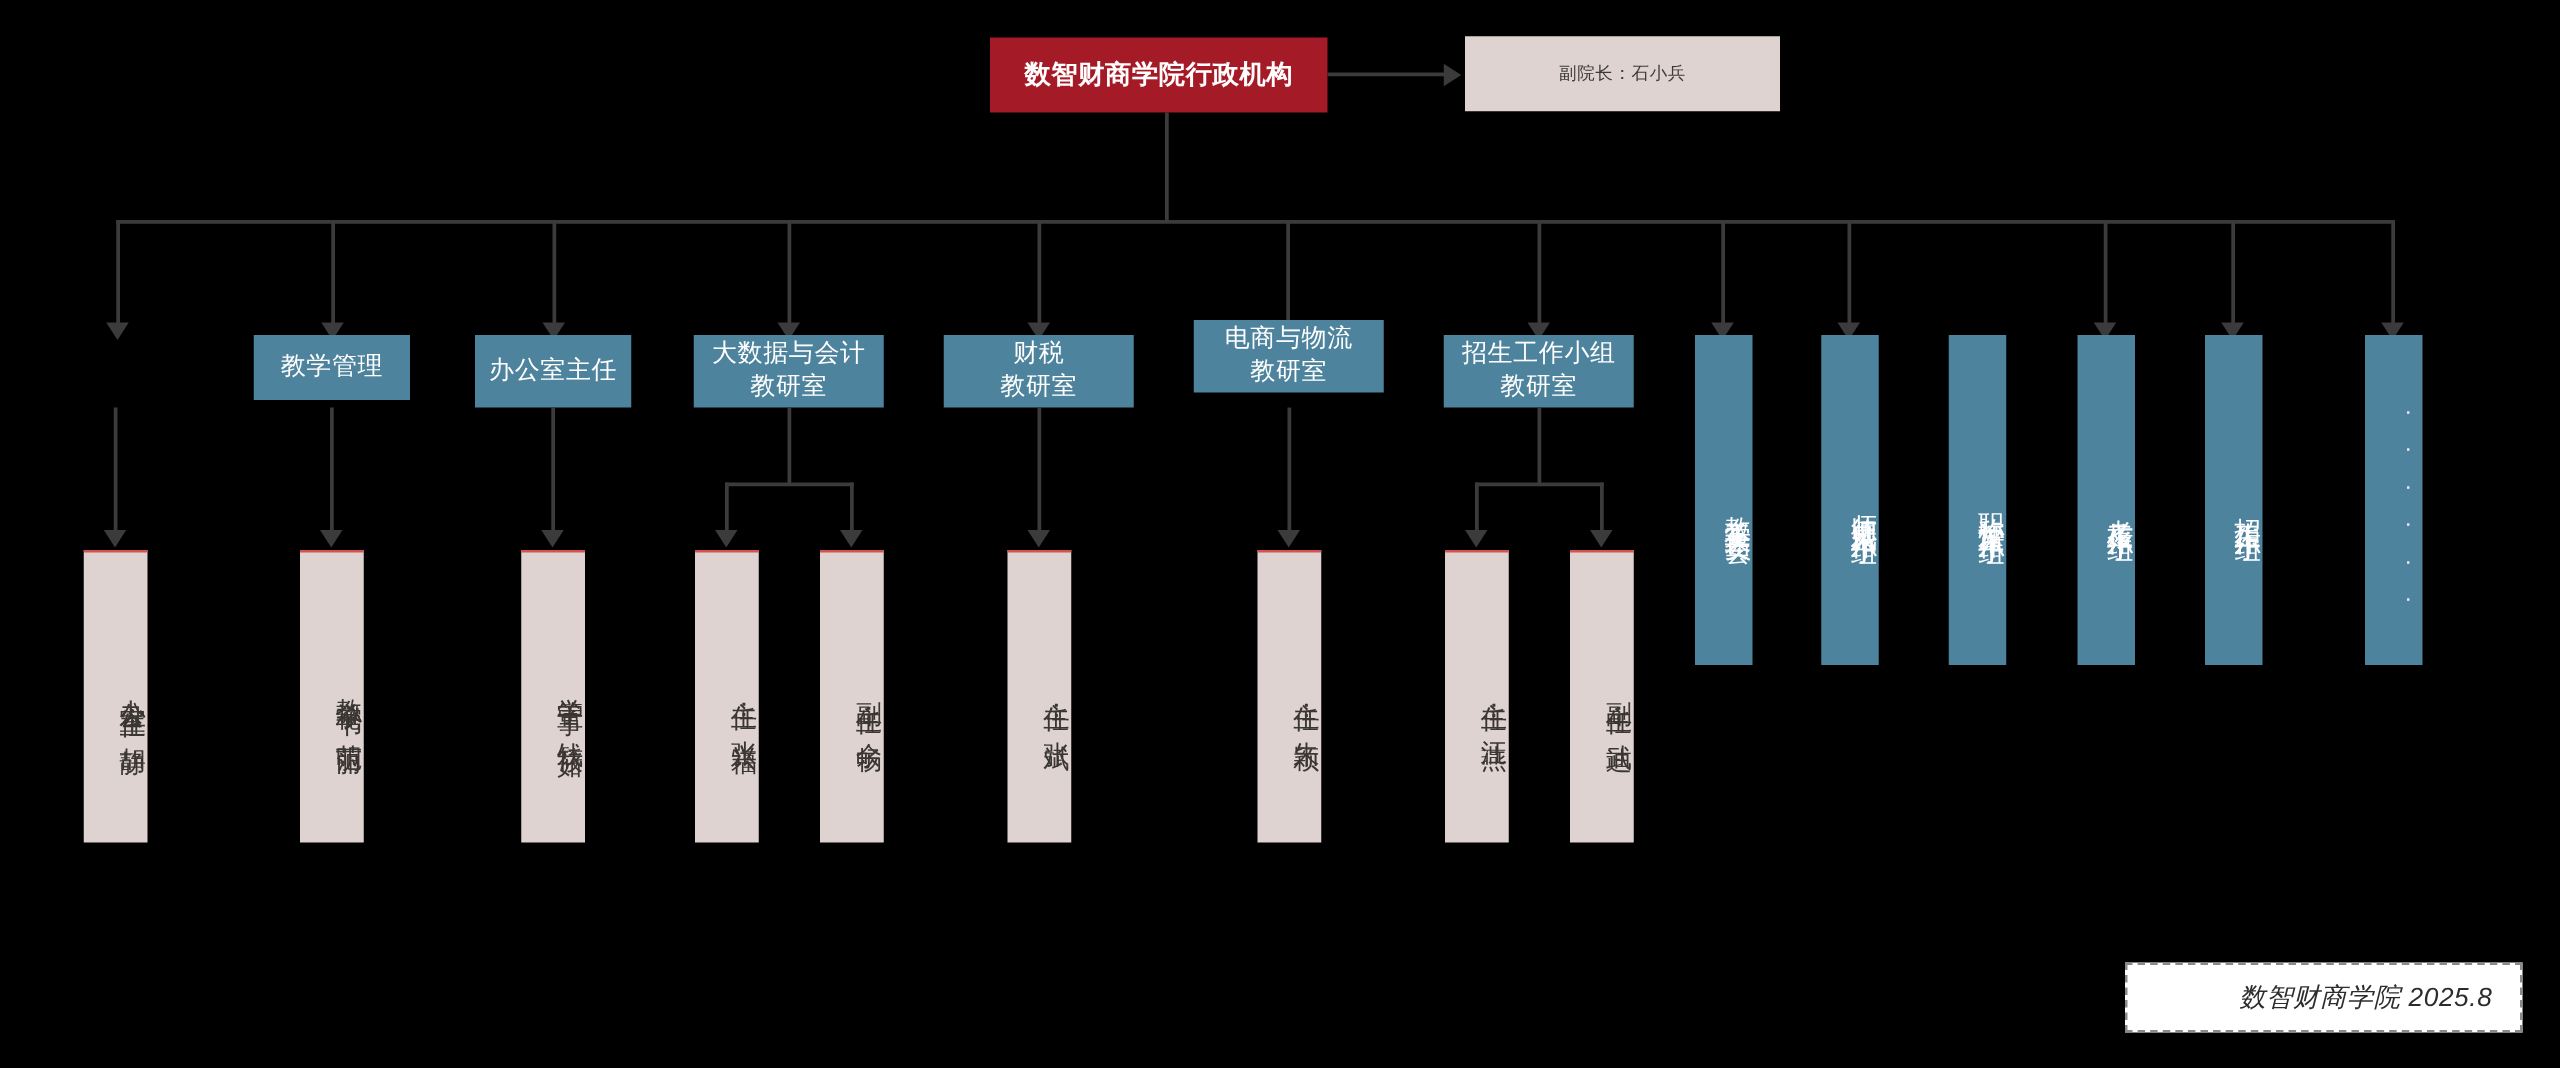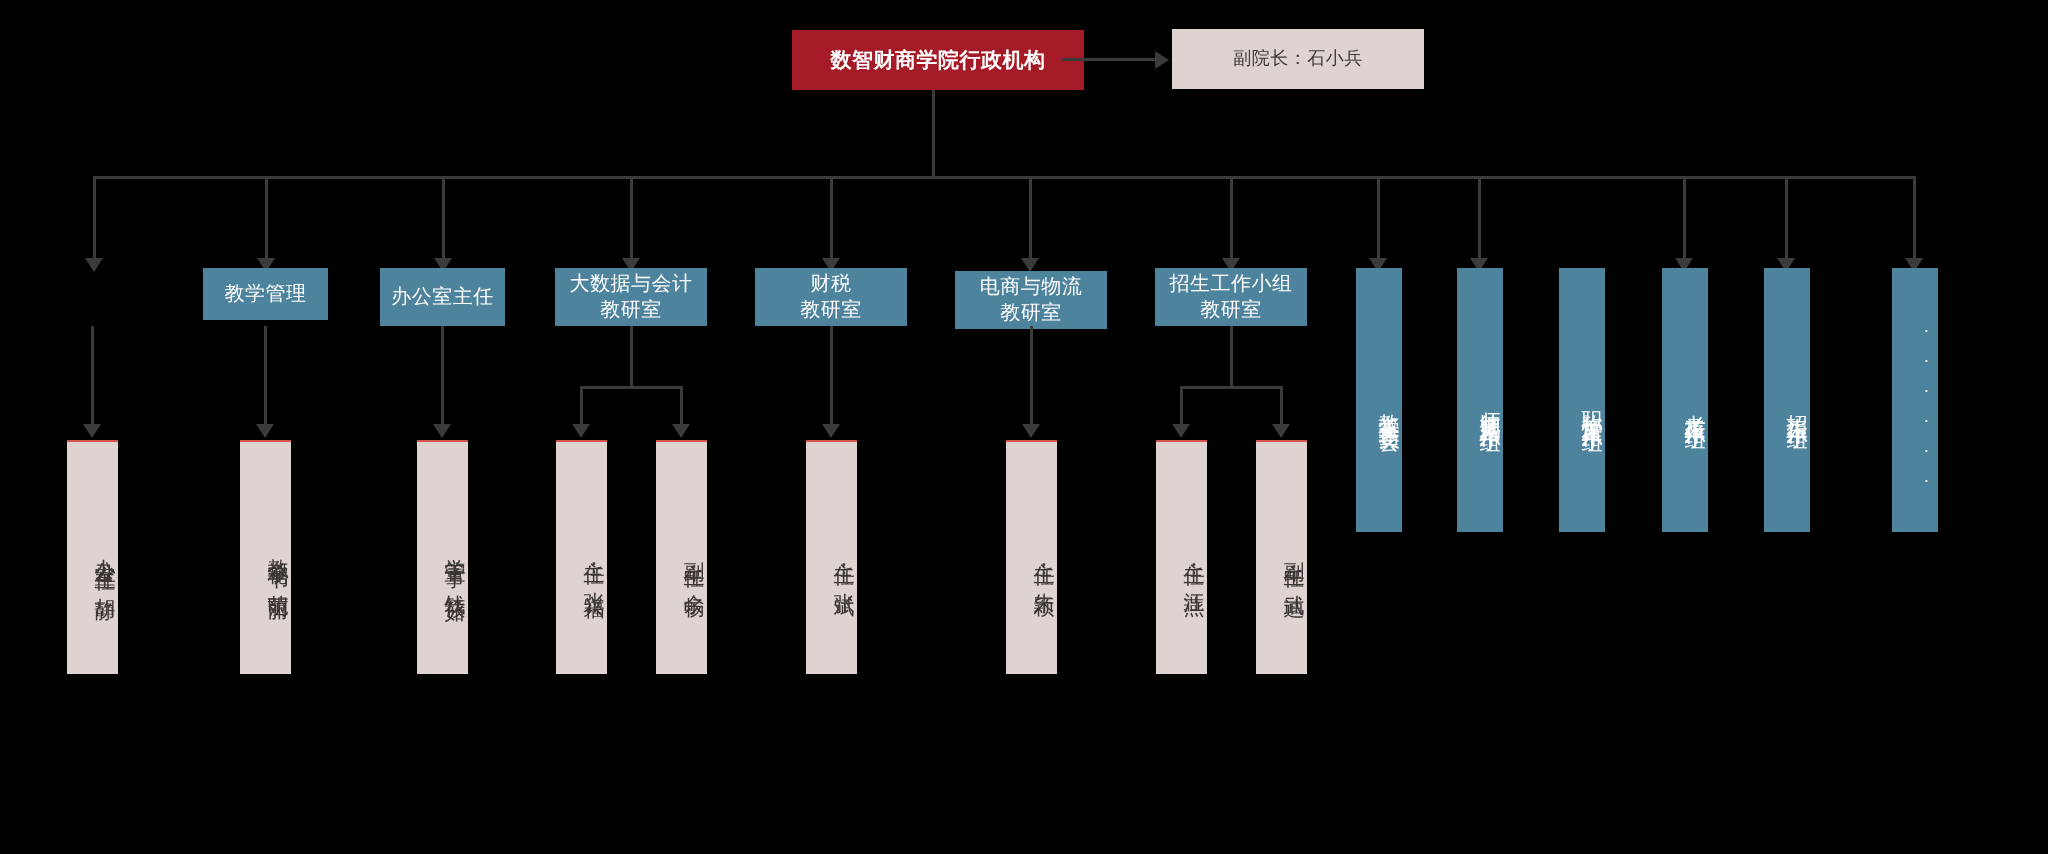"数智财商学院行政机构" div.node { width: 292px -> 270px }
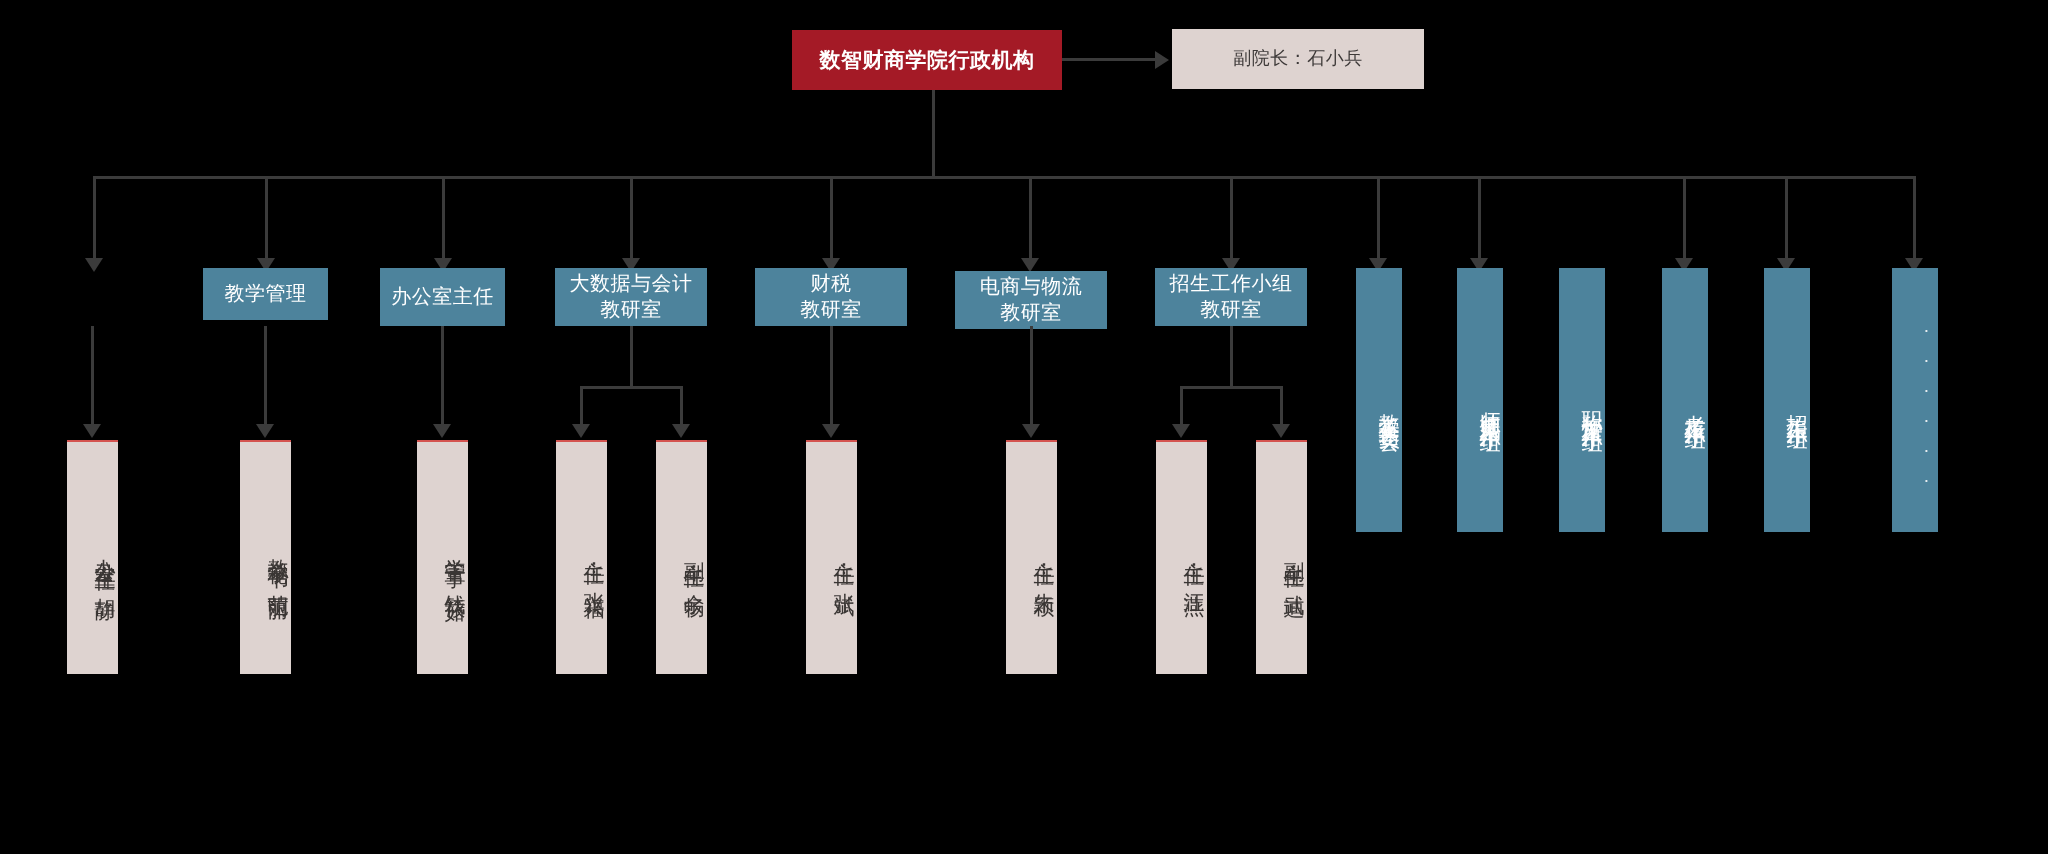"副院长：石小兵" .node-aside { font-size: 18px -> 14px }
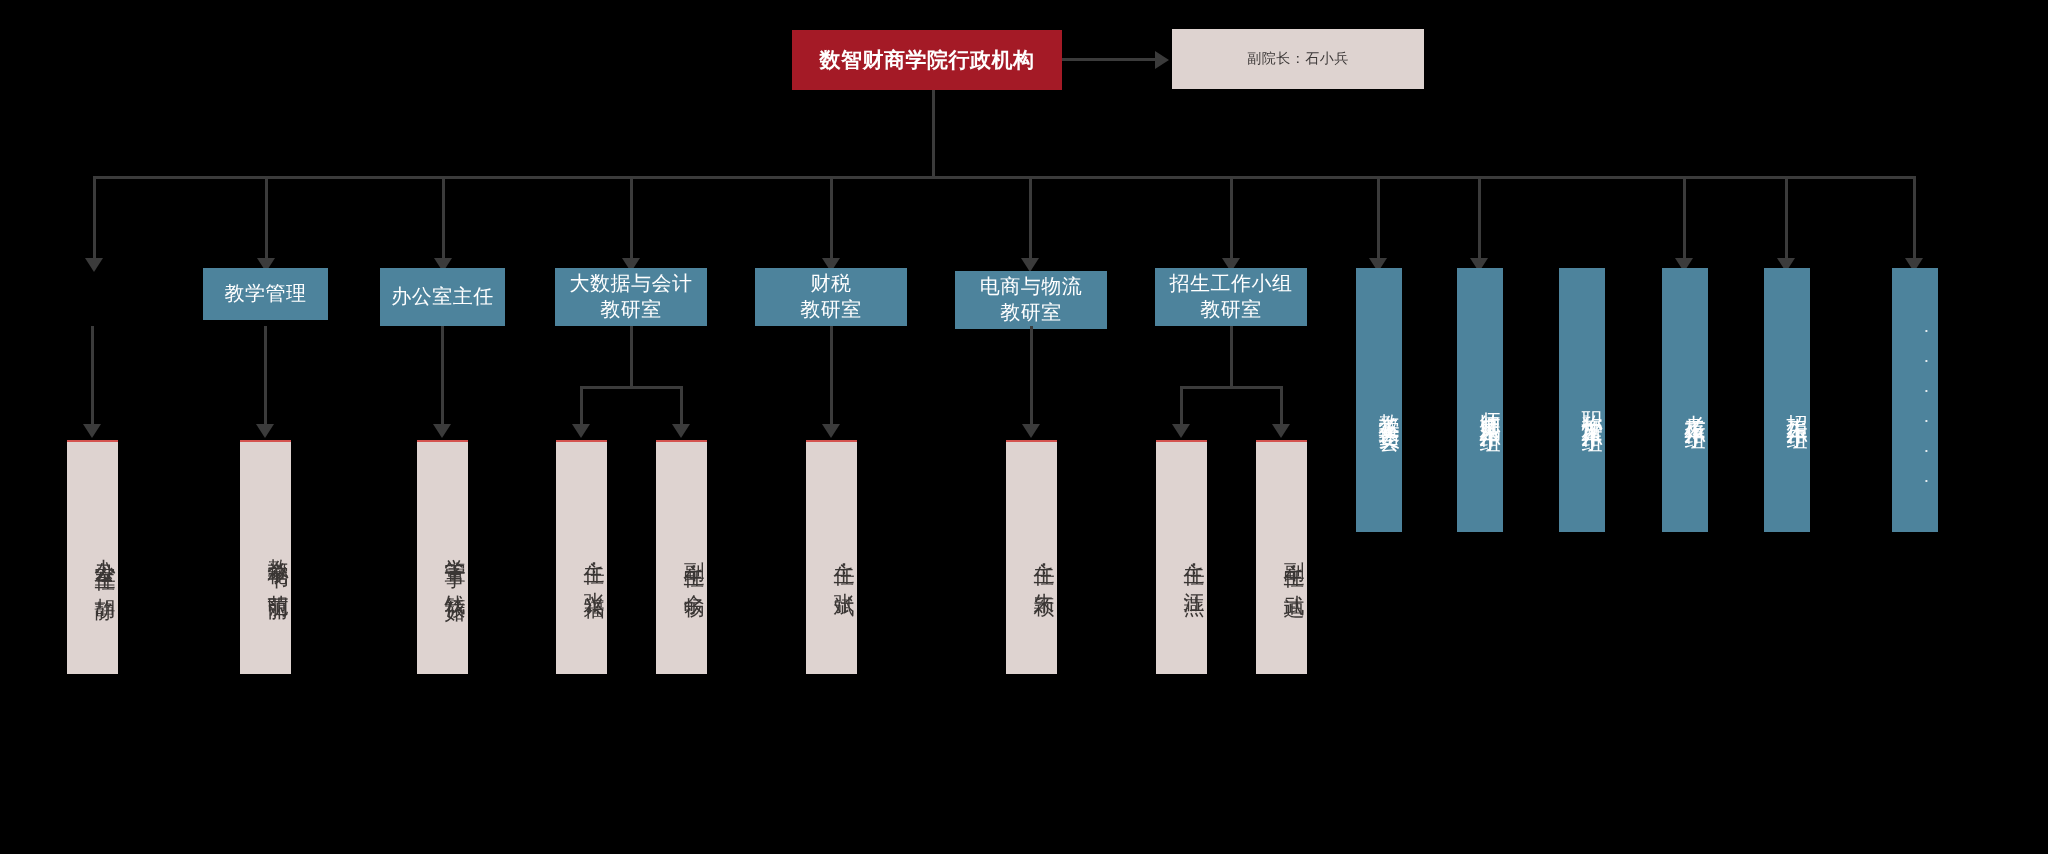"电商与物流" div.node { top: 271px -> 256px }
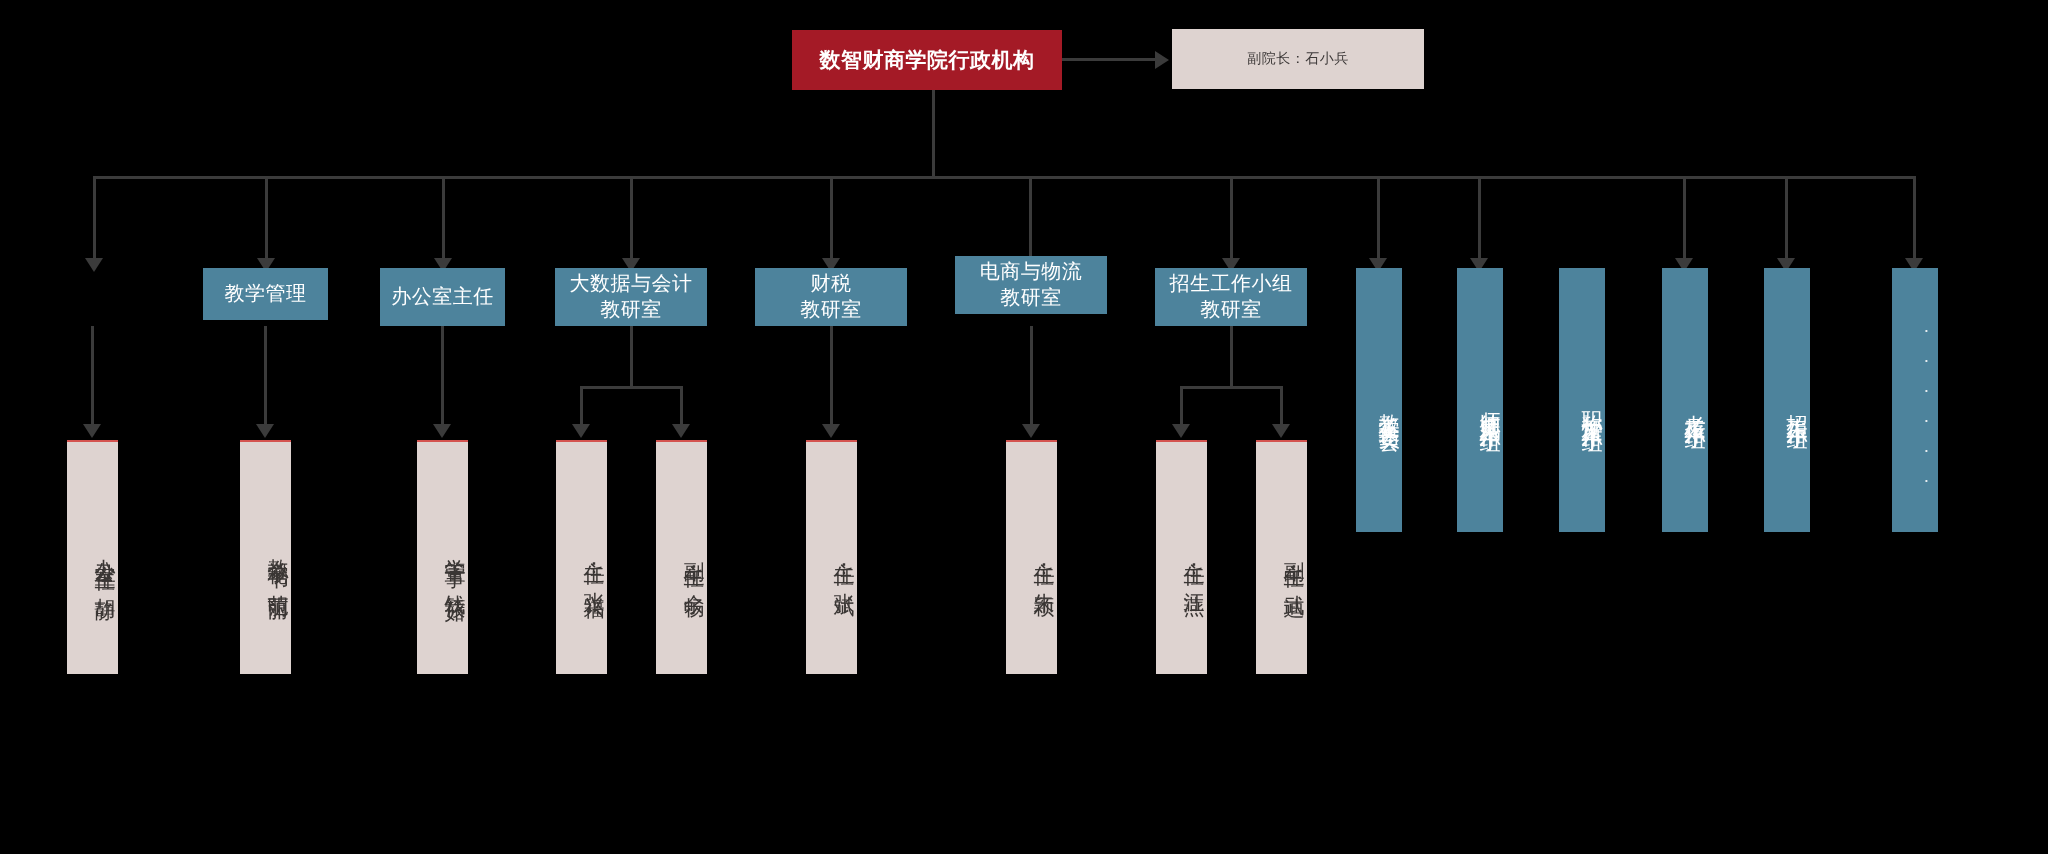"数智财商学院 2025.8" div.footer-stamp { html: none -> <div>数智财商学院 2025.8</div> }
